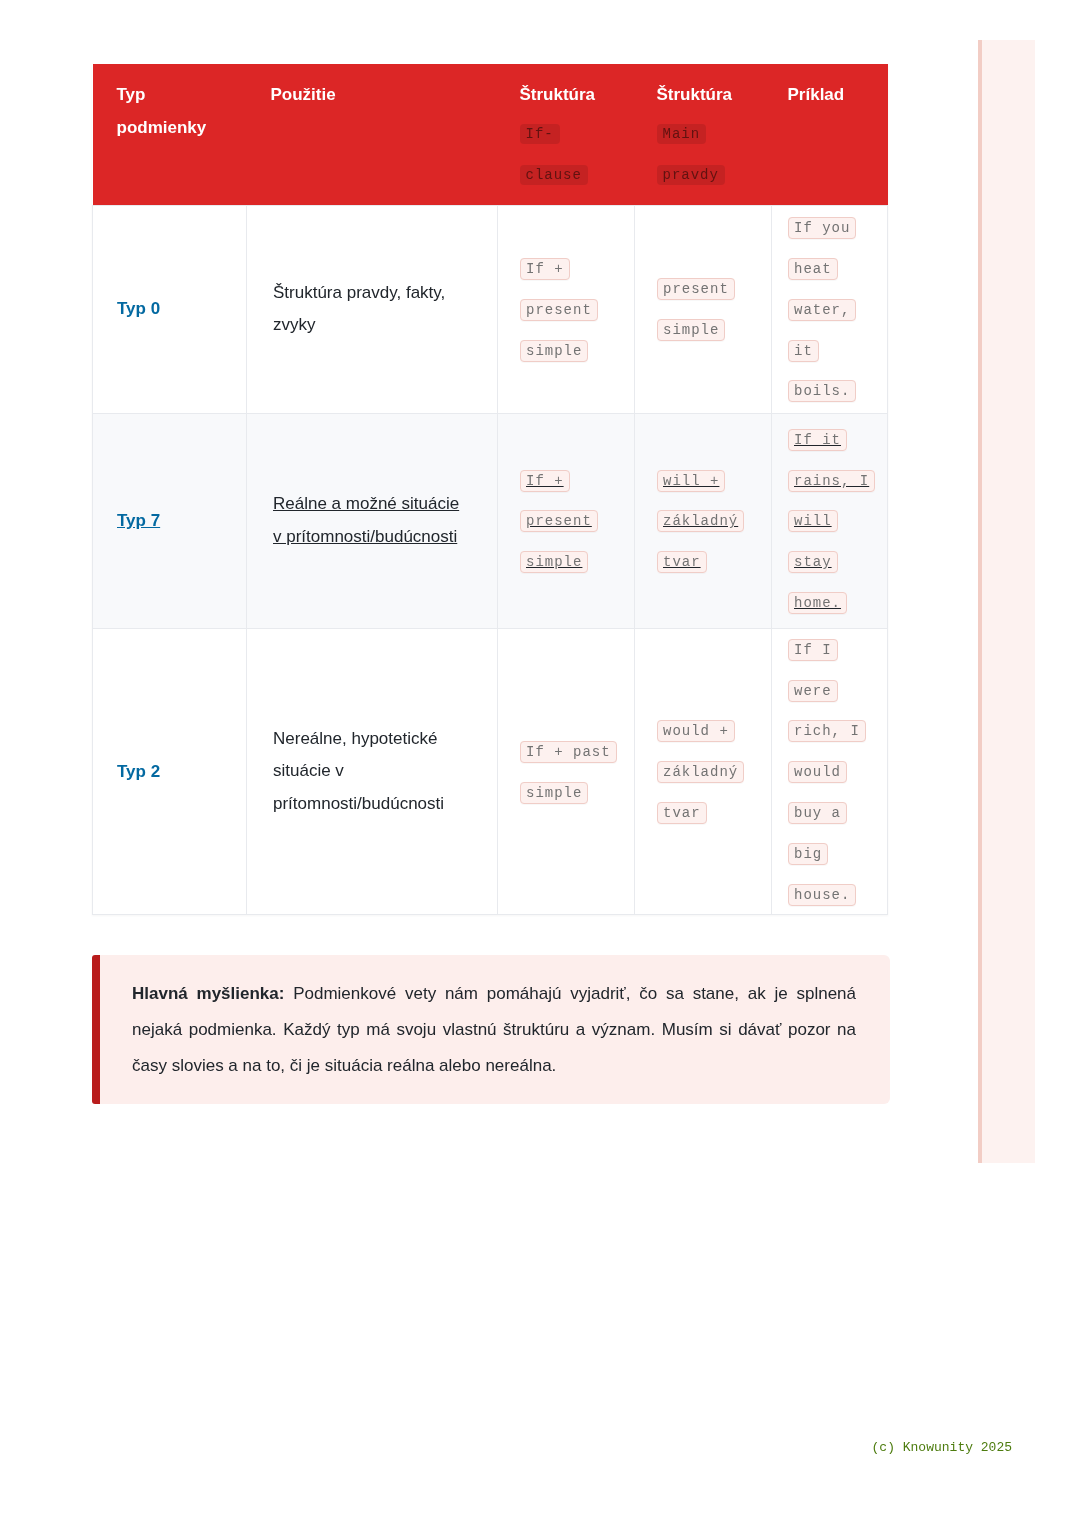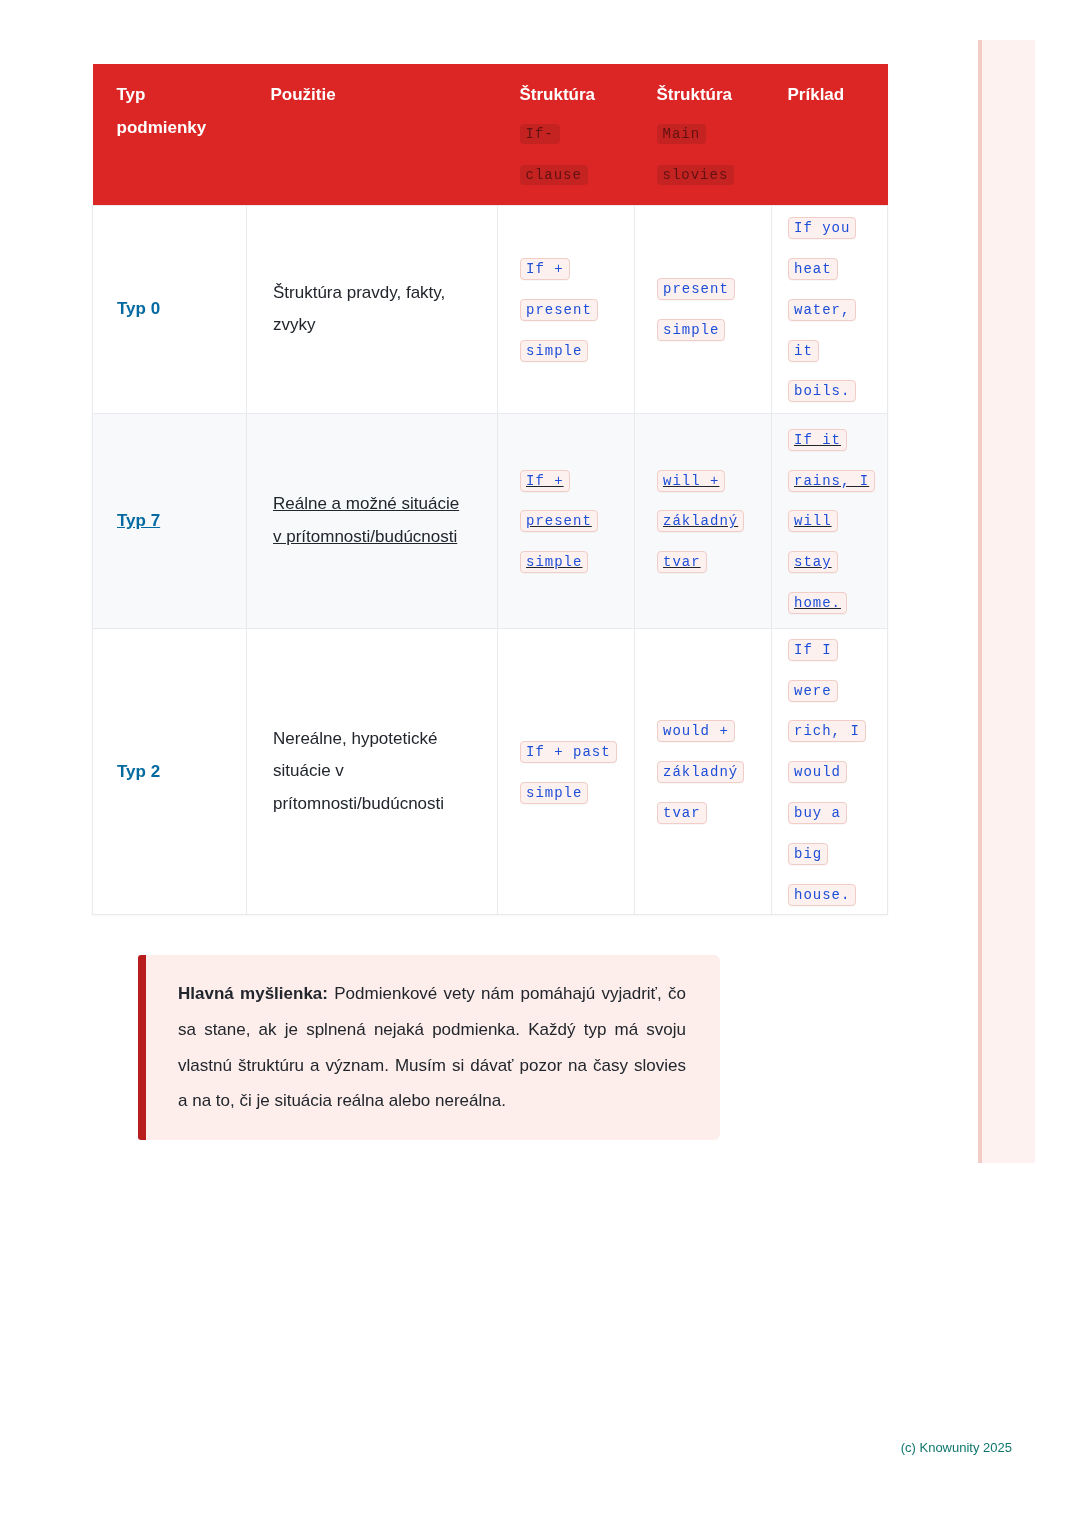"Main slovies" span.code-hdr { text: slovies -> pravdy }
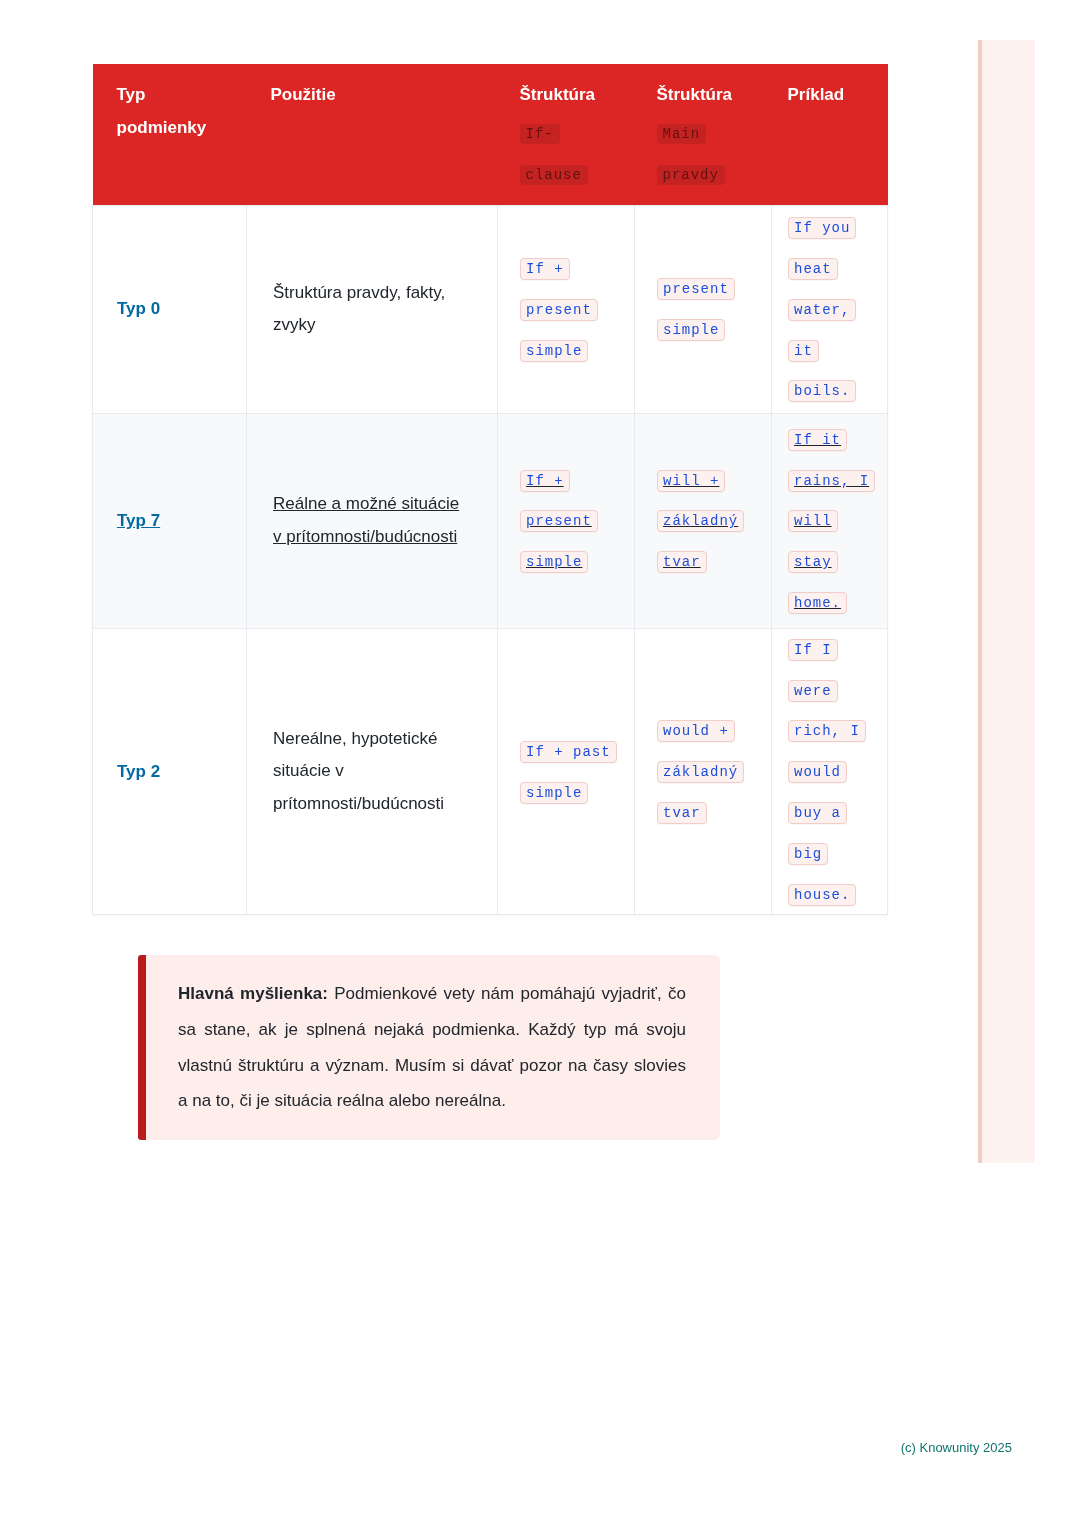"If you heat water, it" .code { color: #1d4ed8 -> #737373 }
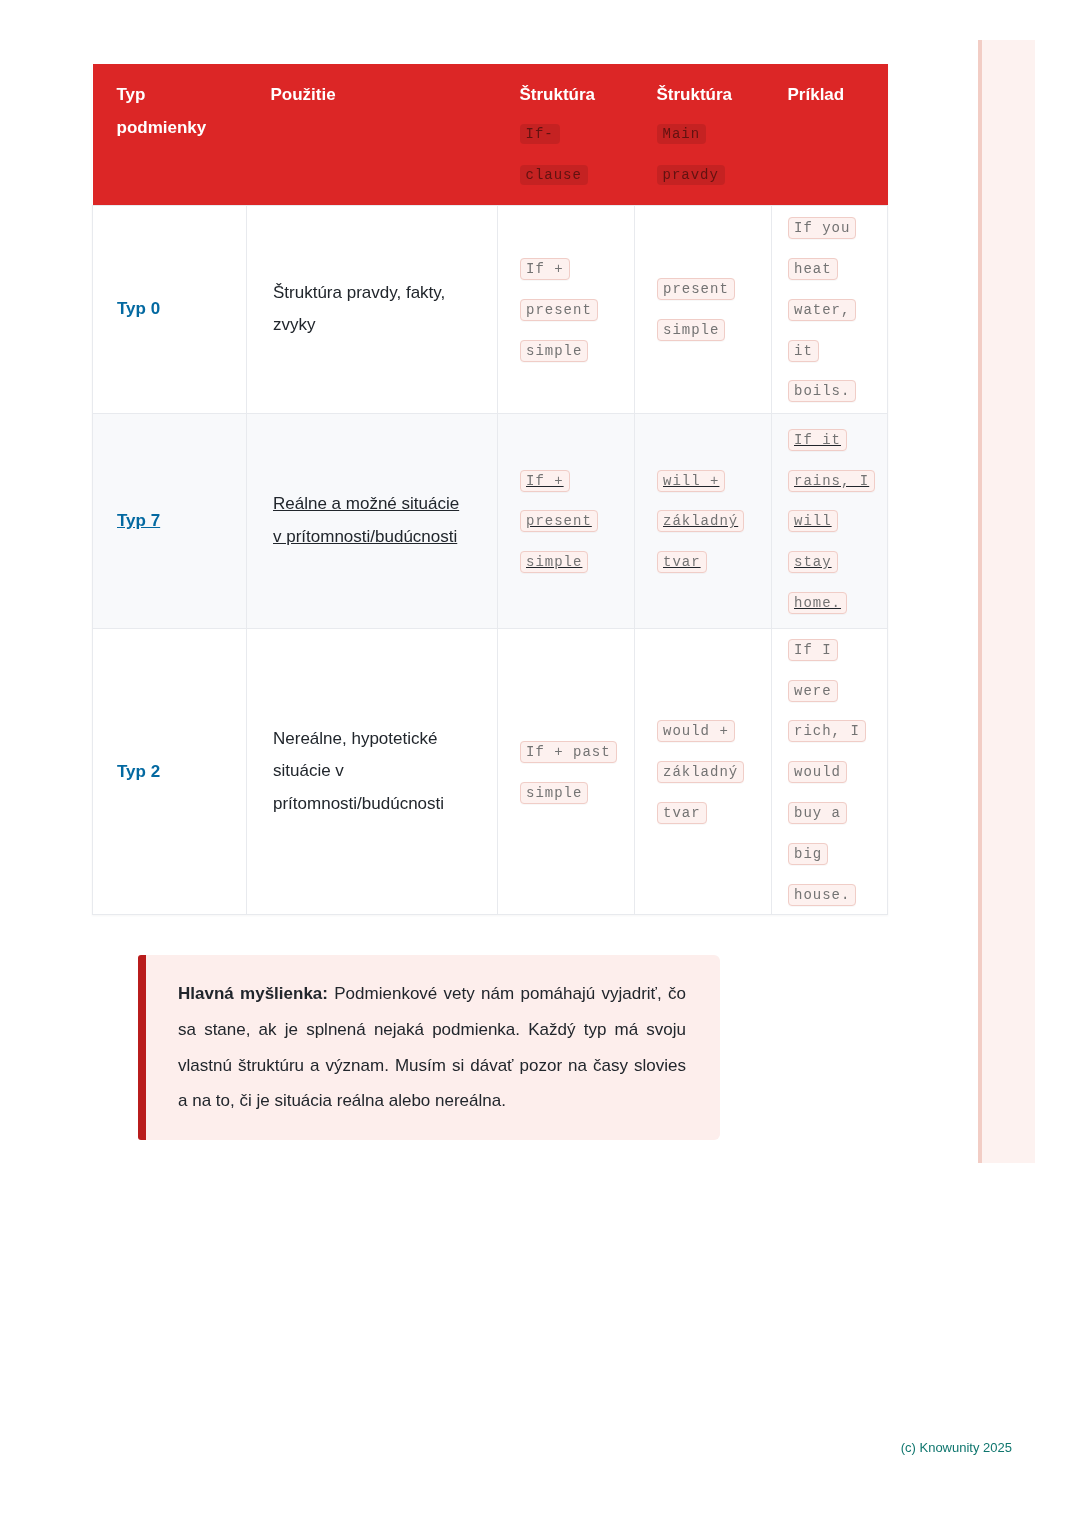"Hlavná myšlienka: Podmienkové vety nám" .callout { margin-left: 46px -> none; width: 582px -> 798px }
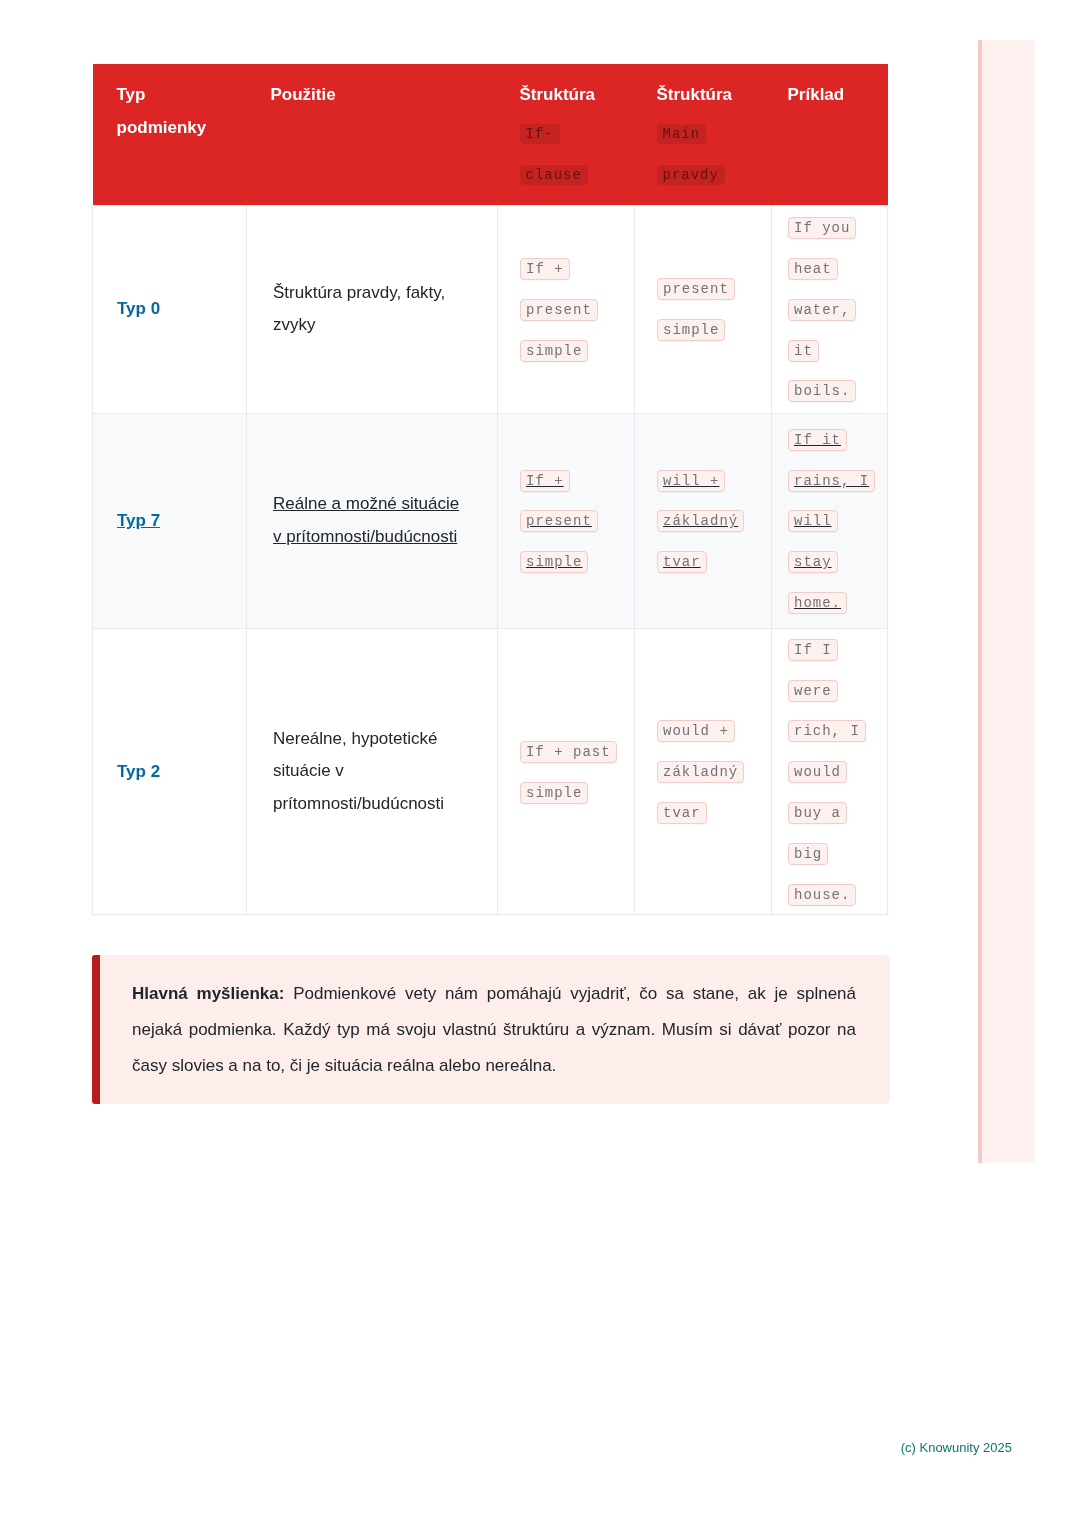"(c) Knowunity 2025" .footer-credit { color: #0f766e -> #4d7c0f; font-family: none -> Liberation Mono, monospace }
